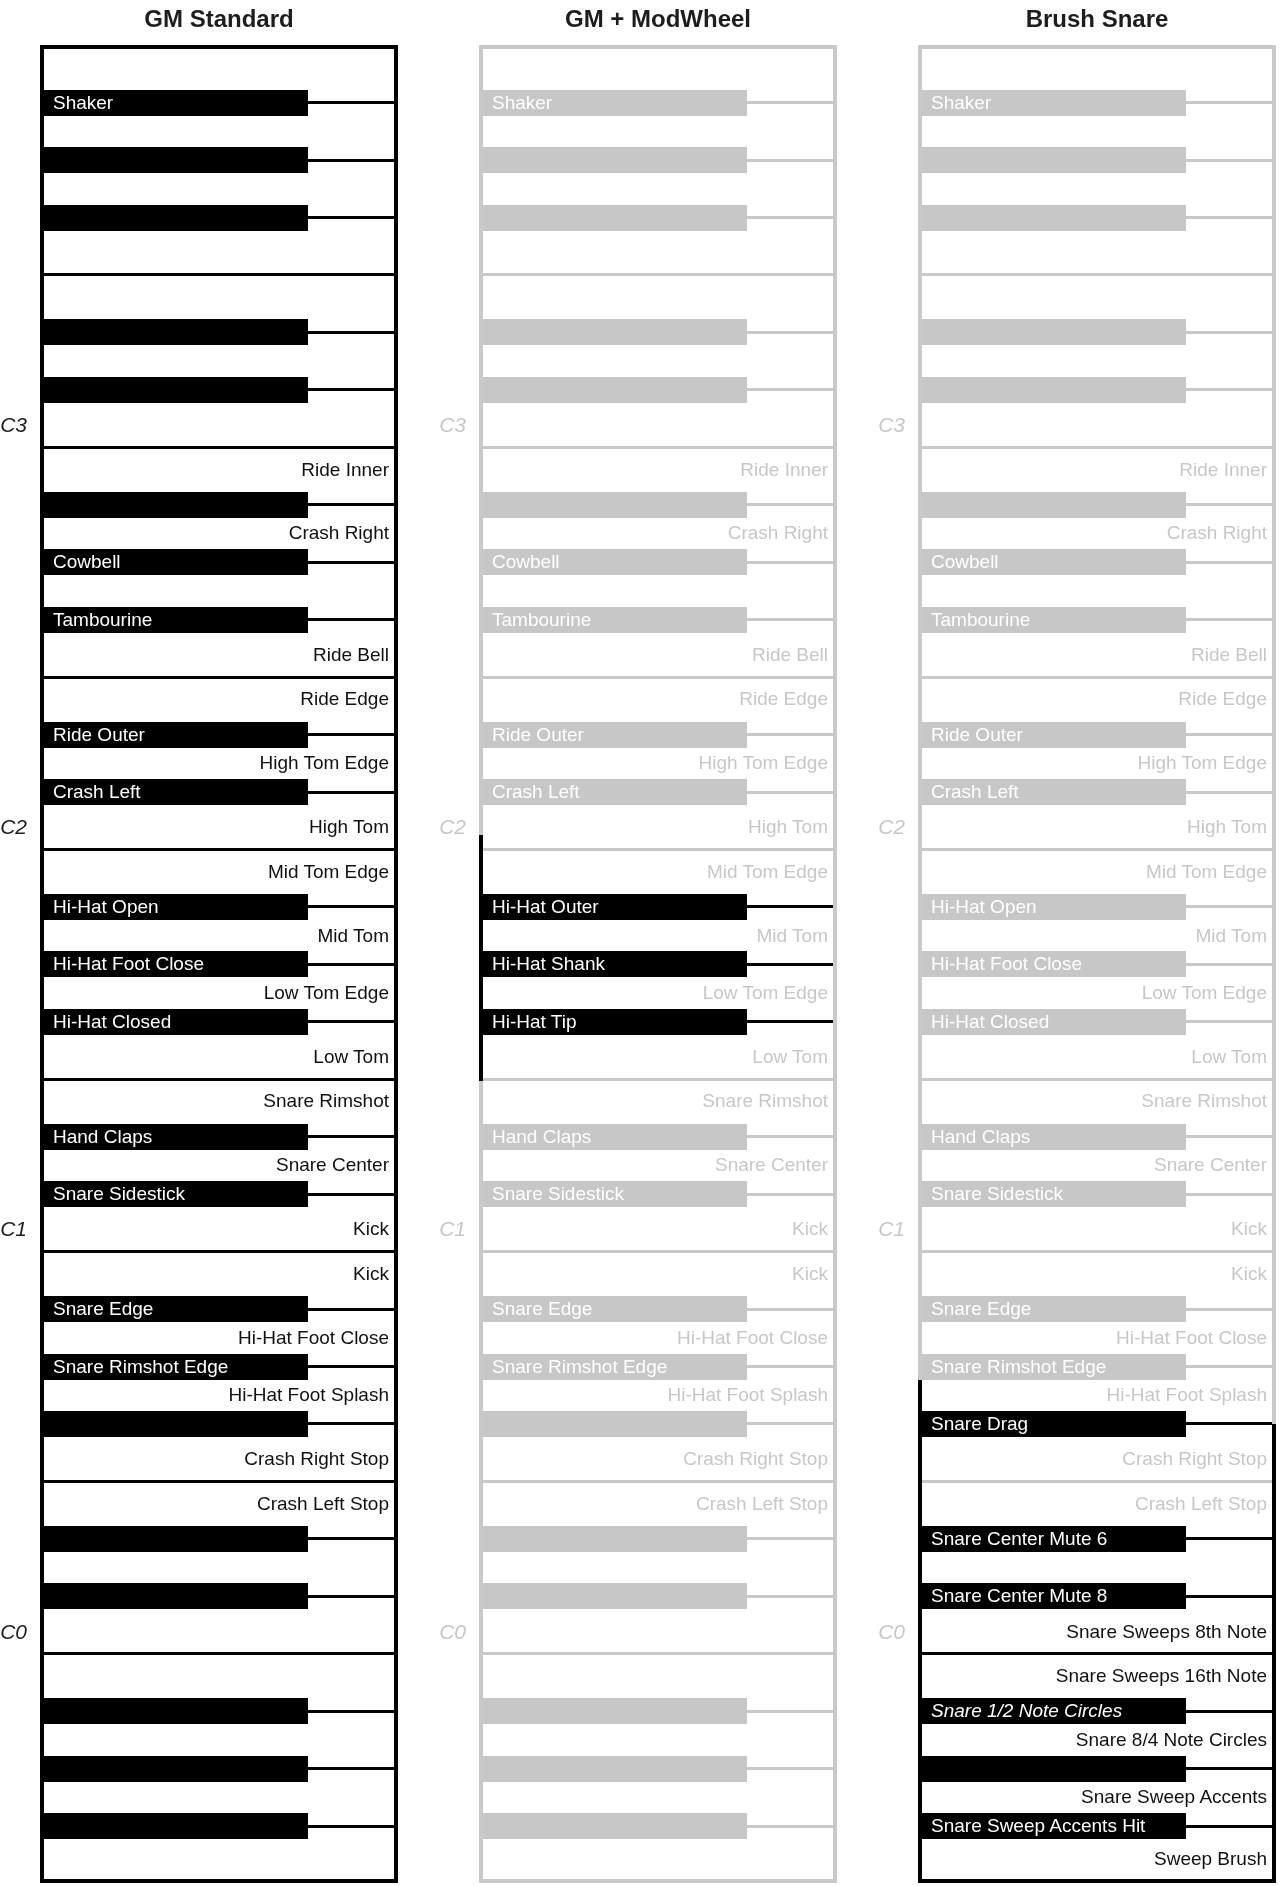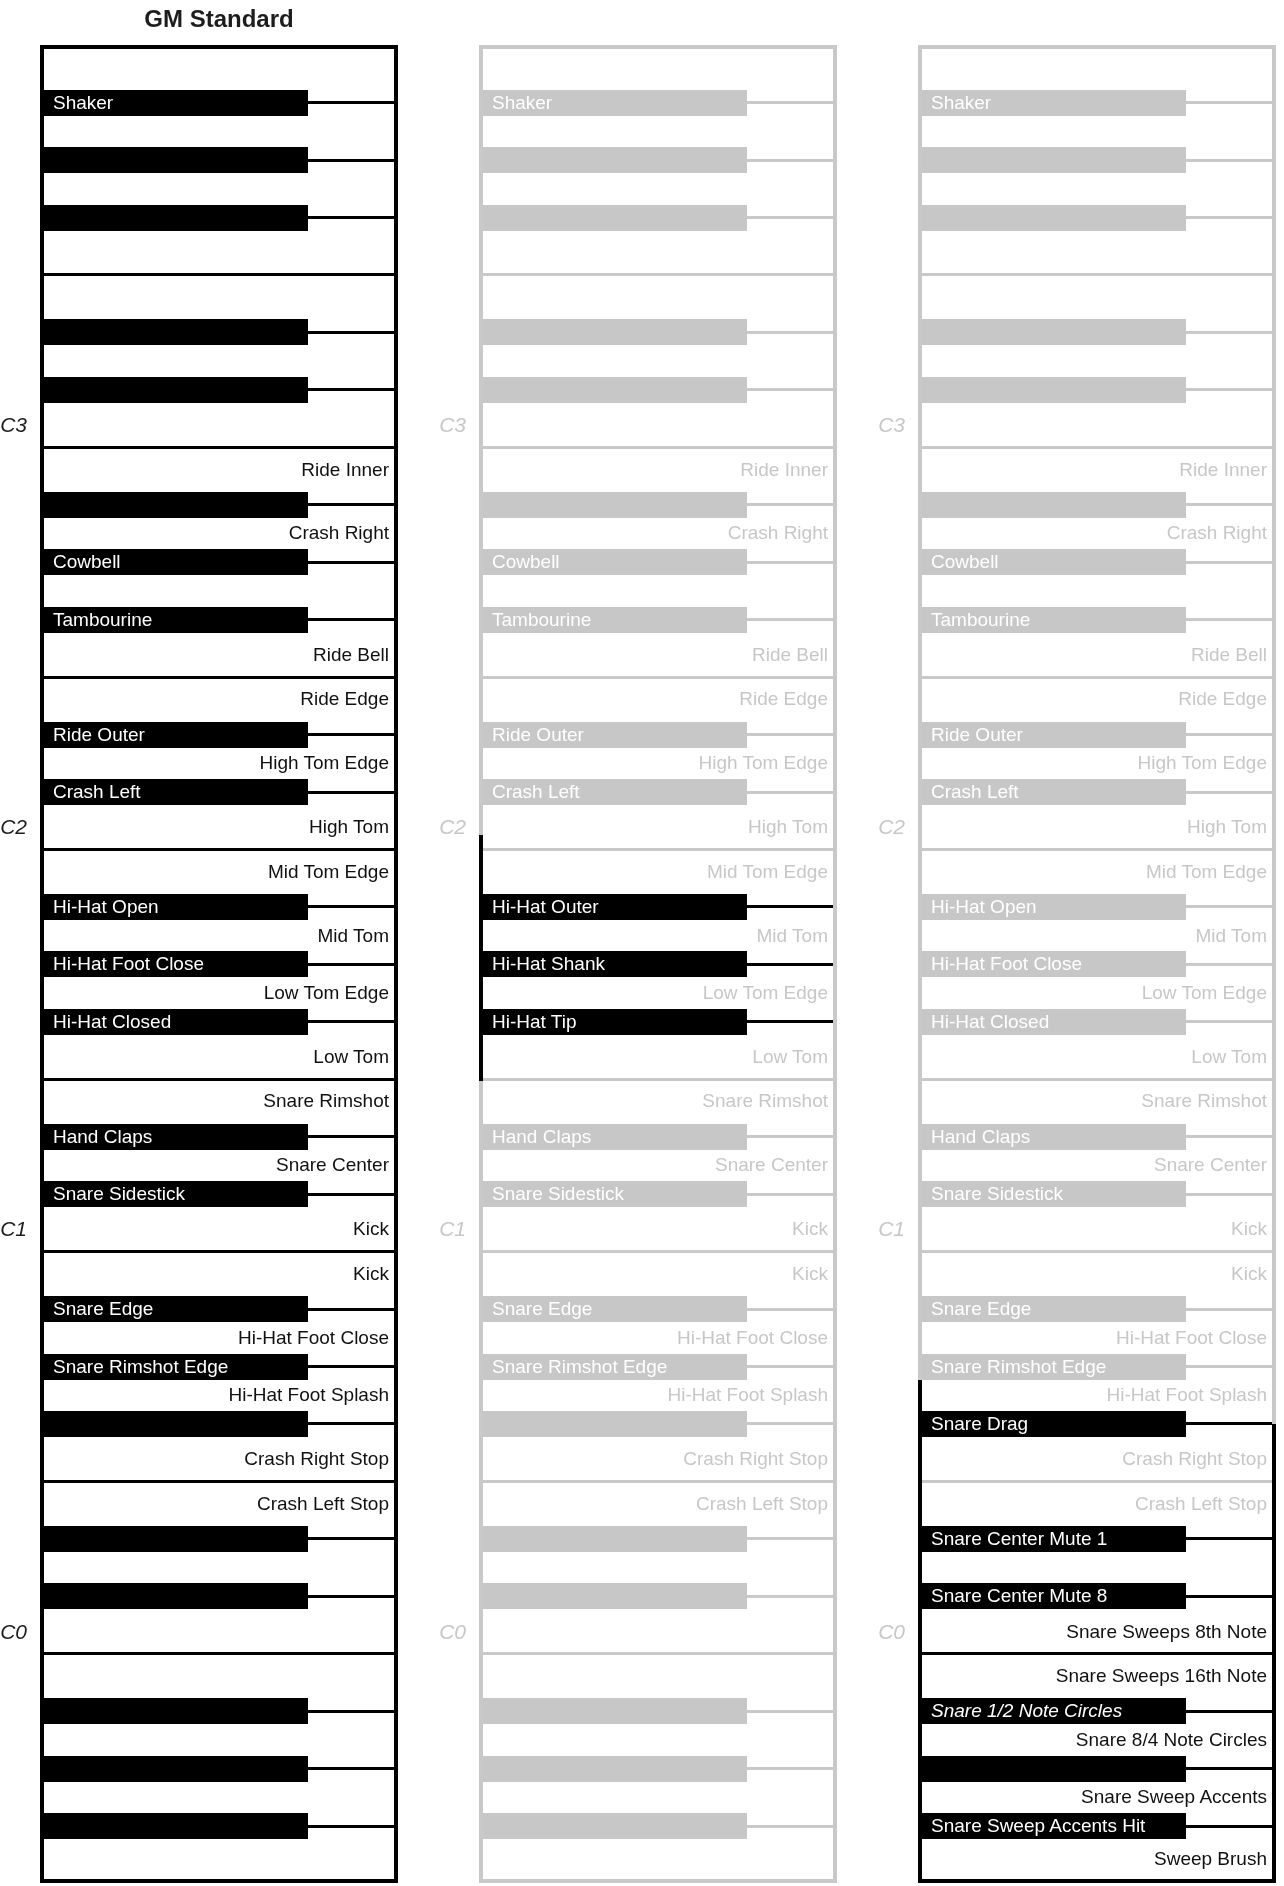"GM + ModWheel" div.hdr { html: none -> <div>GM + ModWheel</div> }
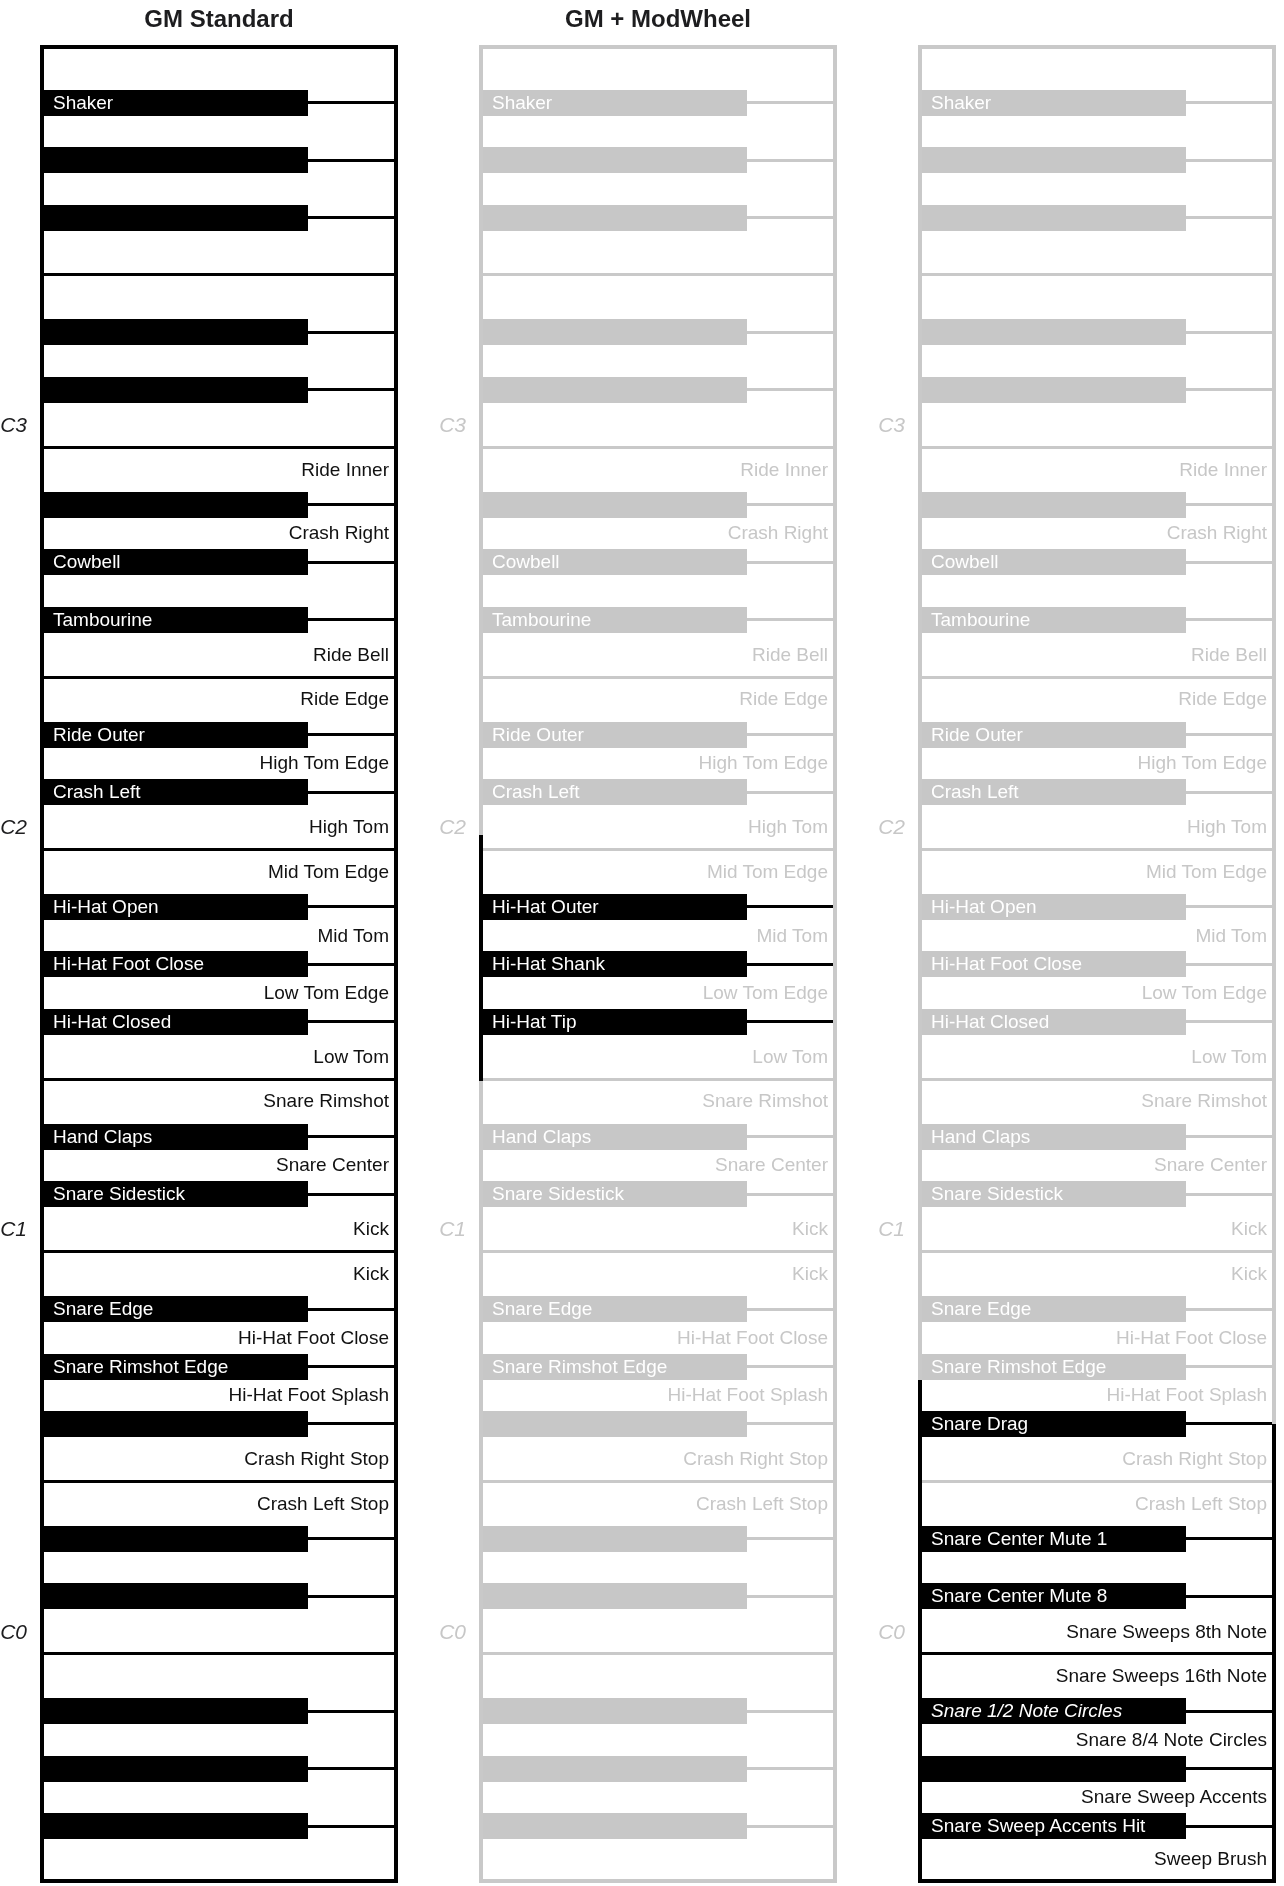"Brush Snare" div.hdr { html: none -> <div>Brush Snare</div> }
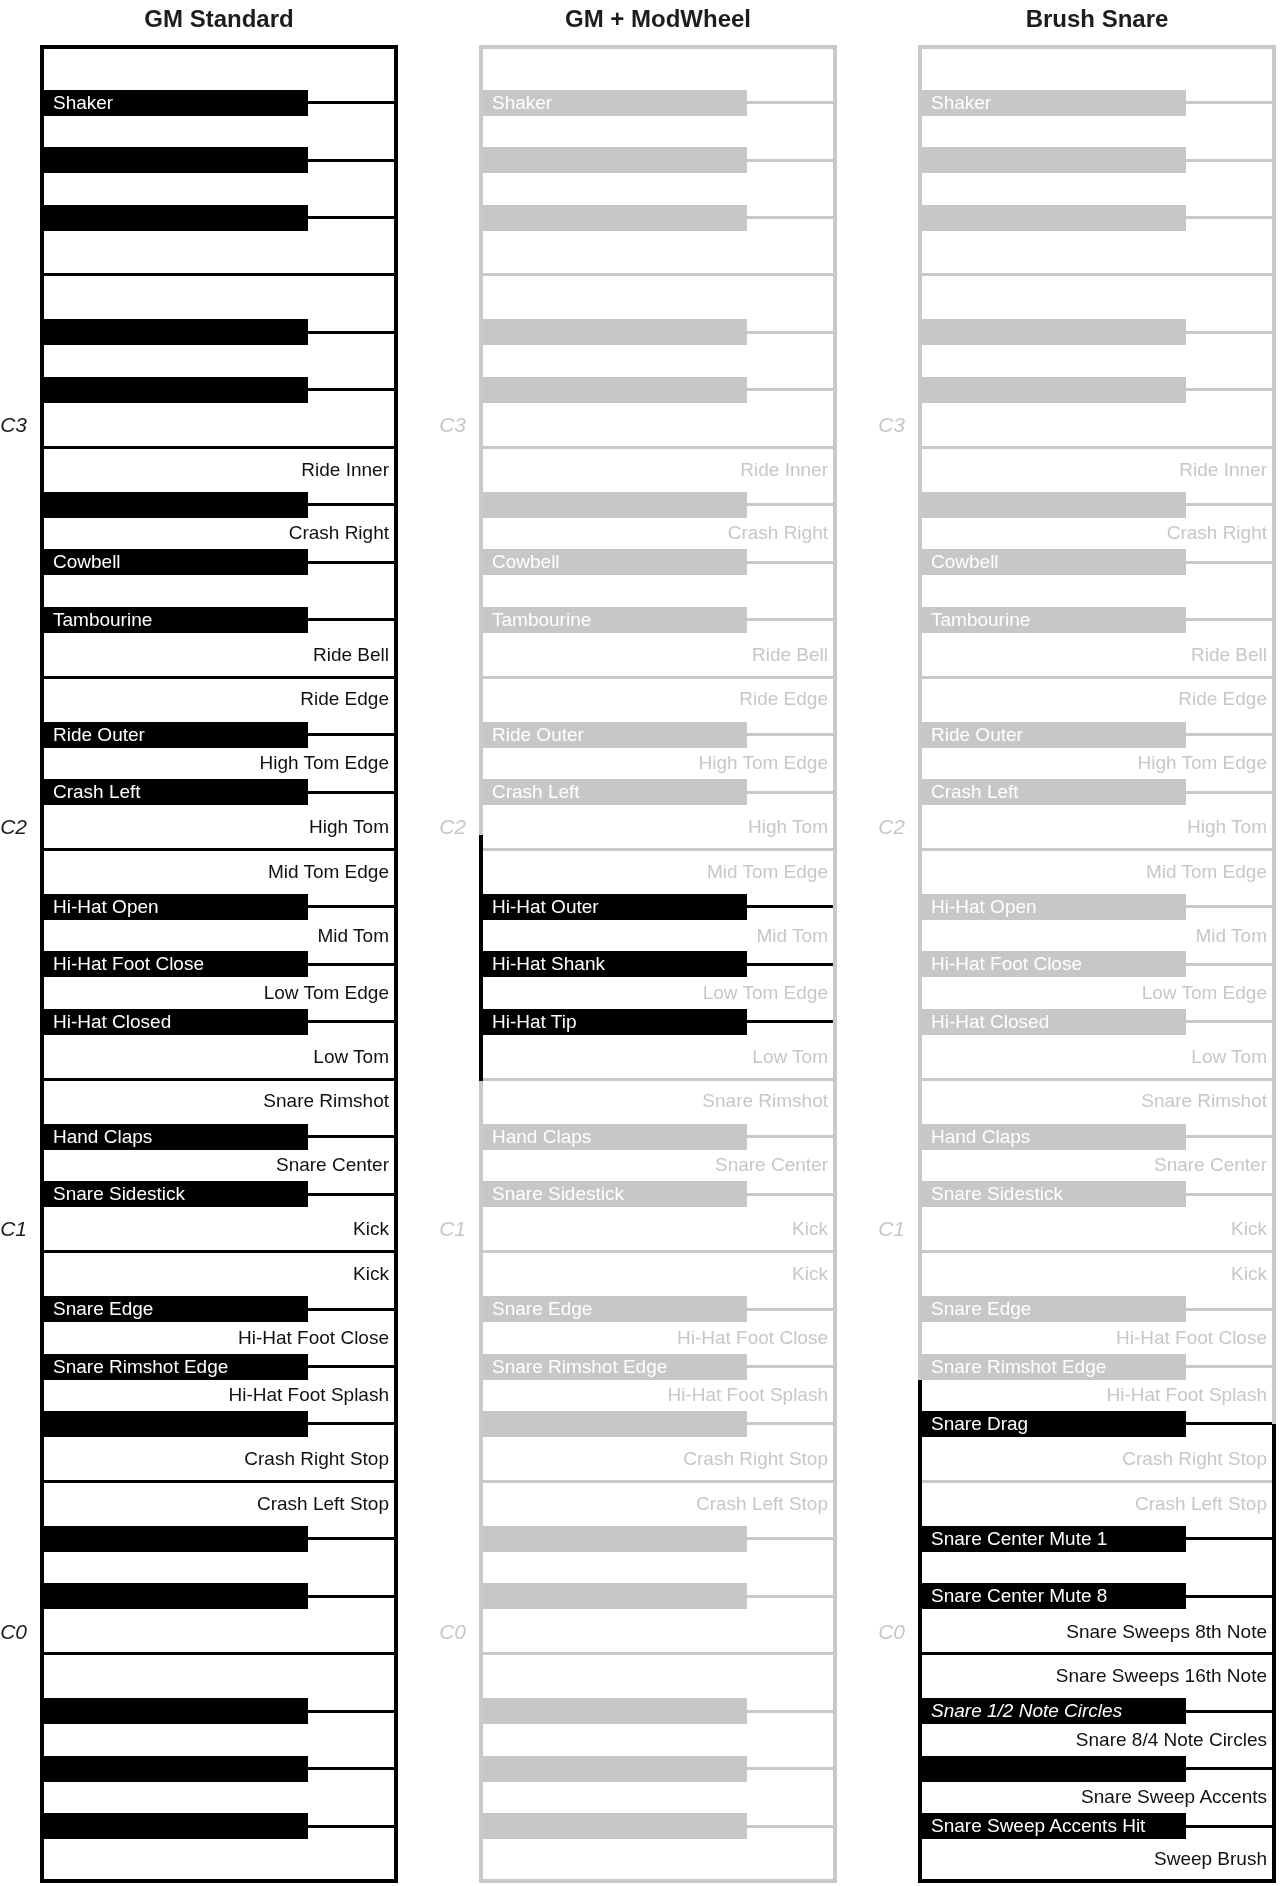"Snare Center Mute 1" div.blabel { text: 1 -> 6 }
